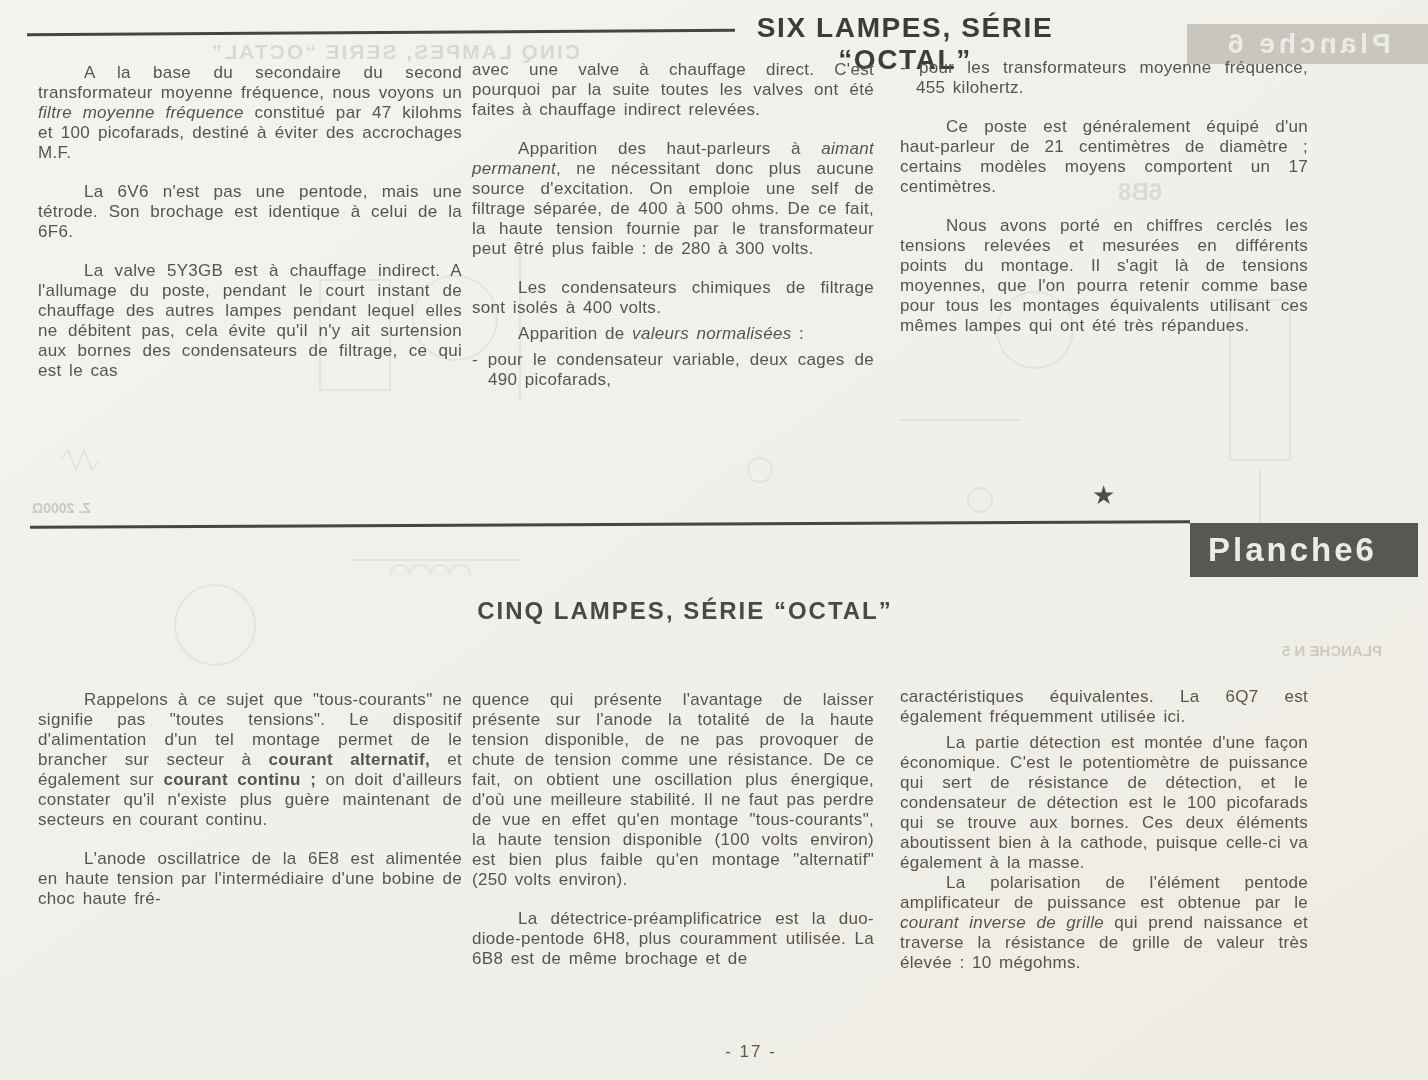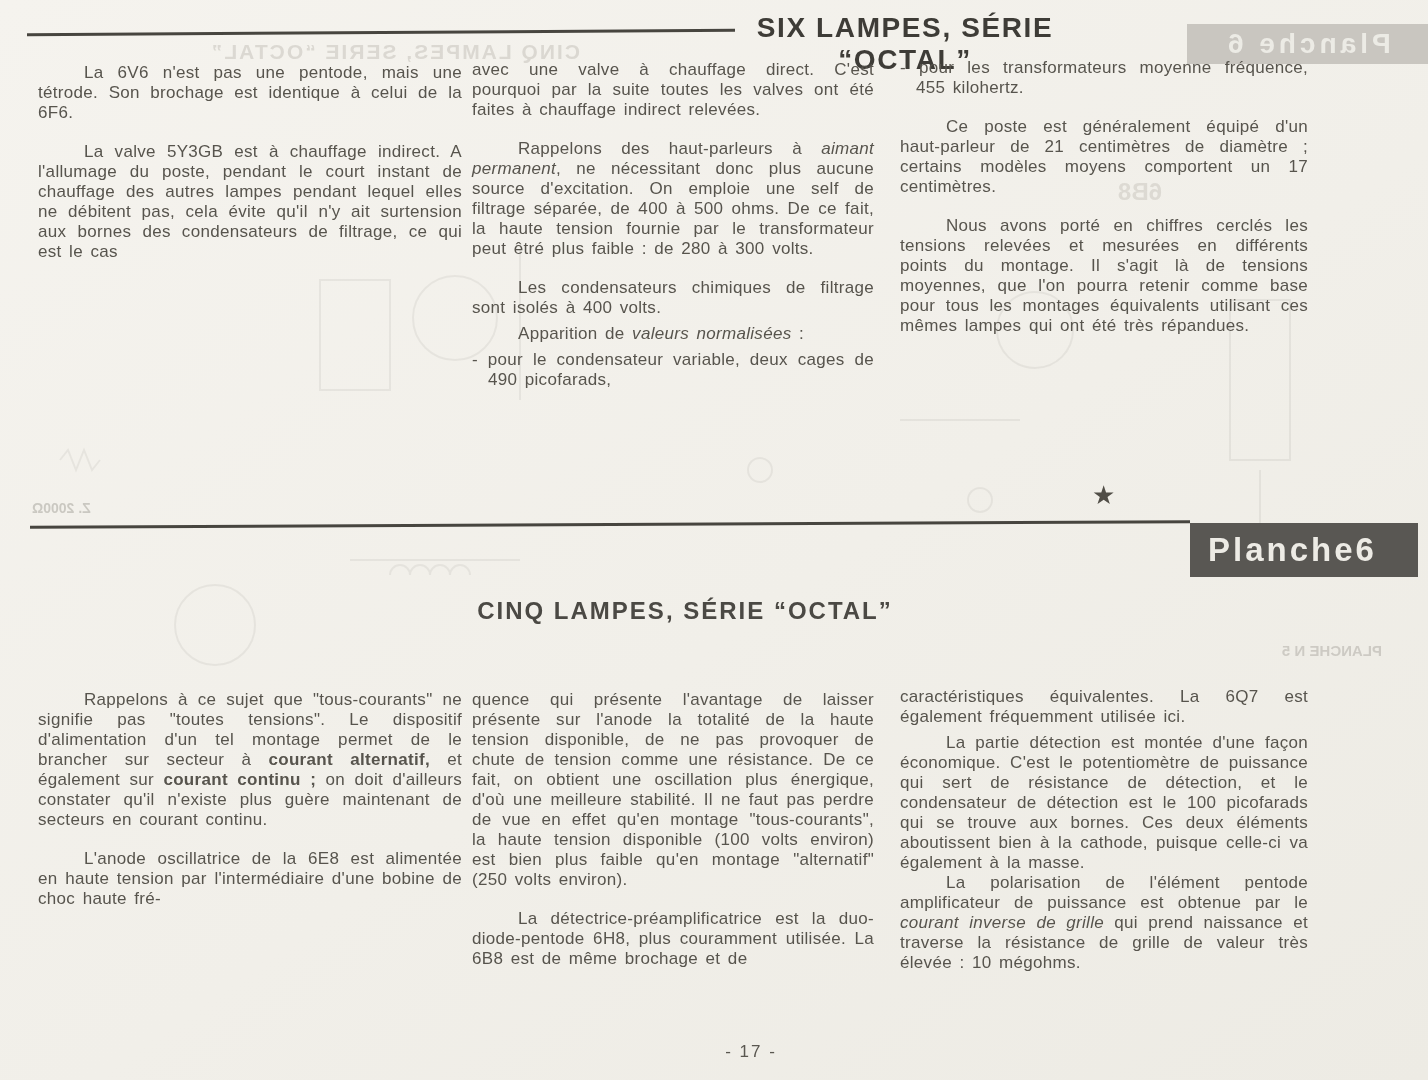"A la base du secondaire" p.para { html: none -> <p><span>A la base du secondaire du second transformateur moyenne fréquence, nous voyons un </span><span>filtre moyenne fréquence</span><span> constitué par 47 kilohms et 100 picofarads, destiné à éviter des accrochages M.F.</span></p> }
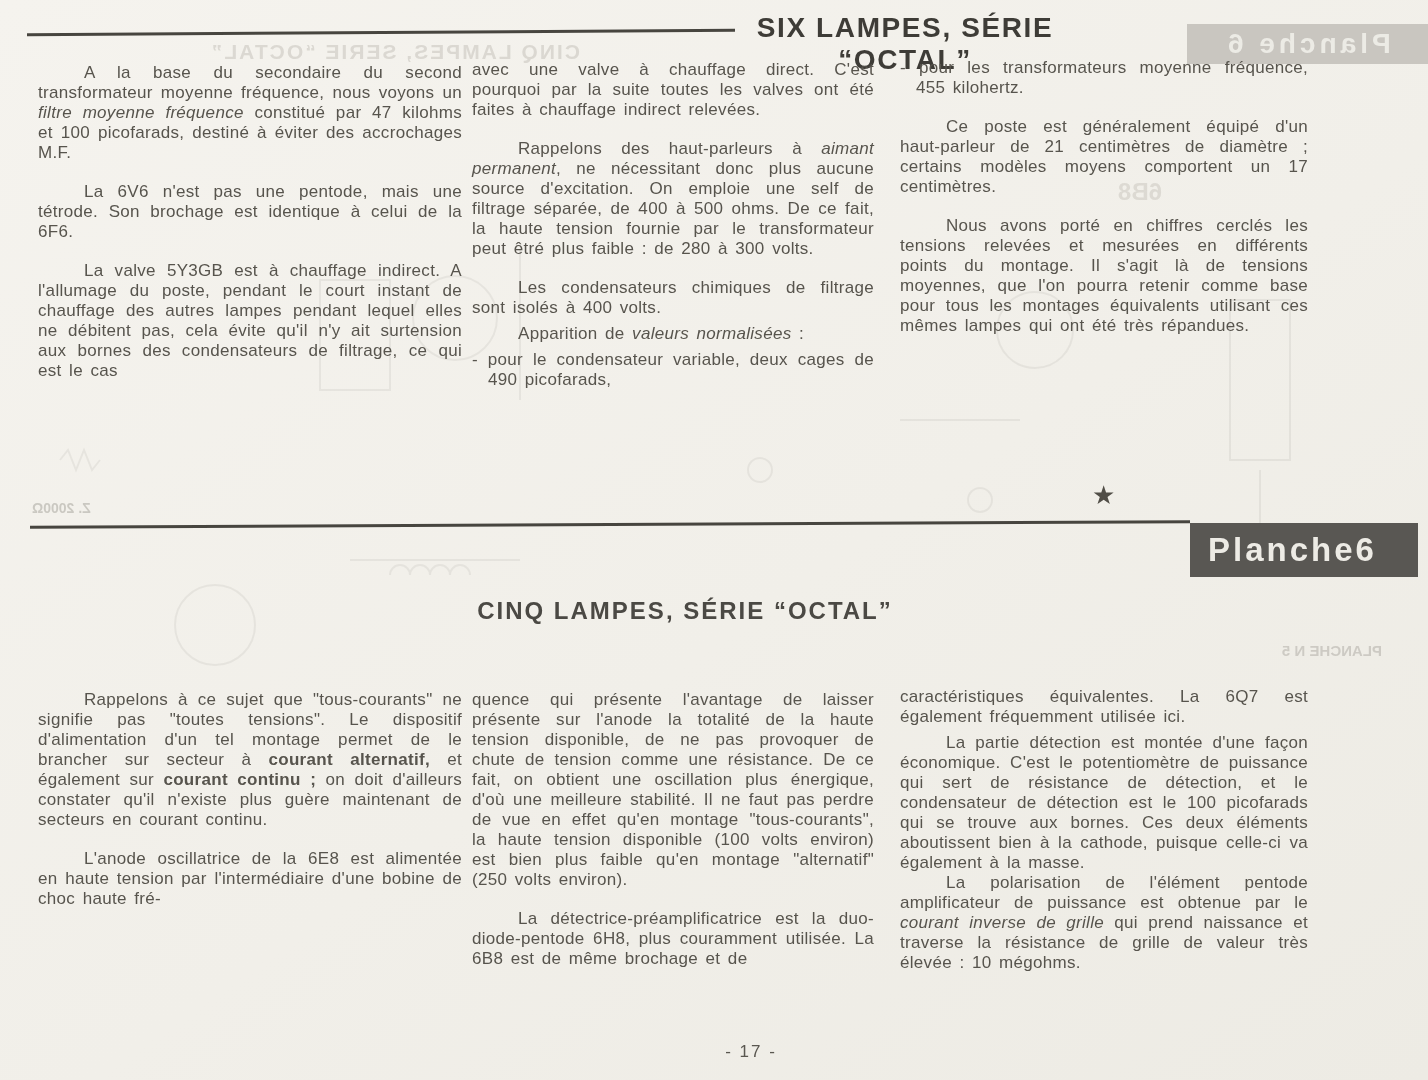"Rappelons des haut-parleurs à" span { text: Rappelons -> Apparition }
